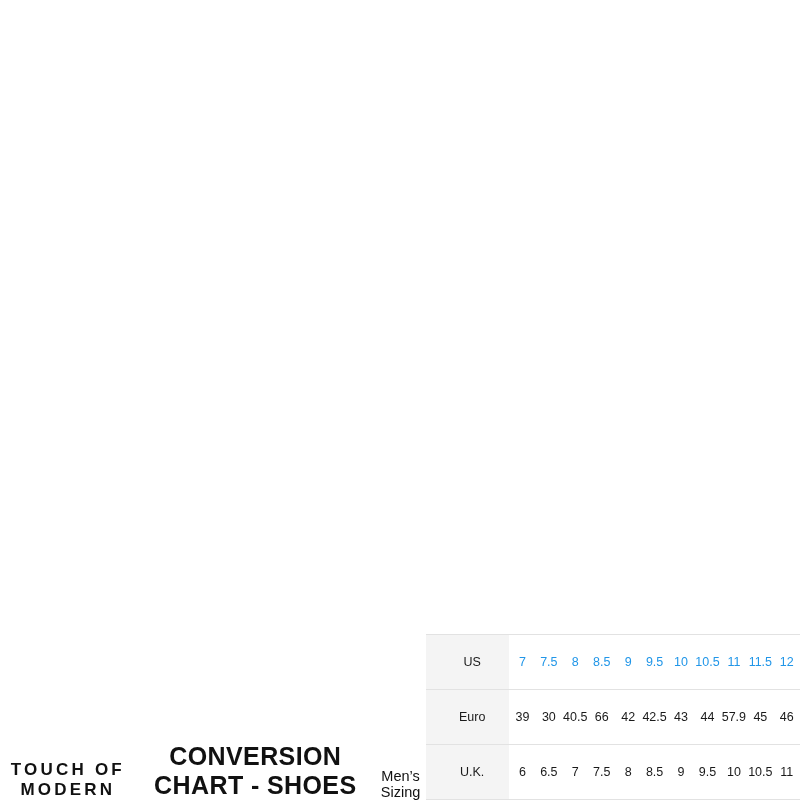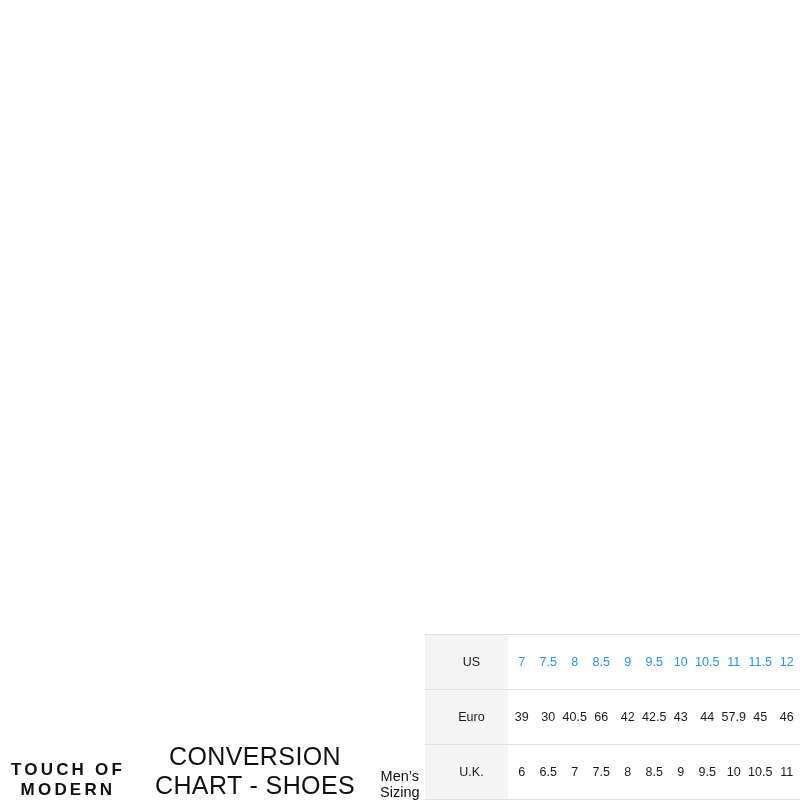"CONVERSION CHART - SHOES" .doc-title { font-weight: 400 -> 700 }
